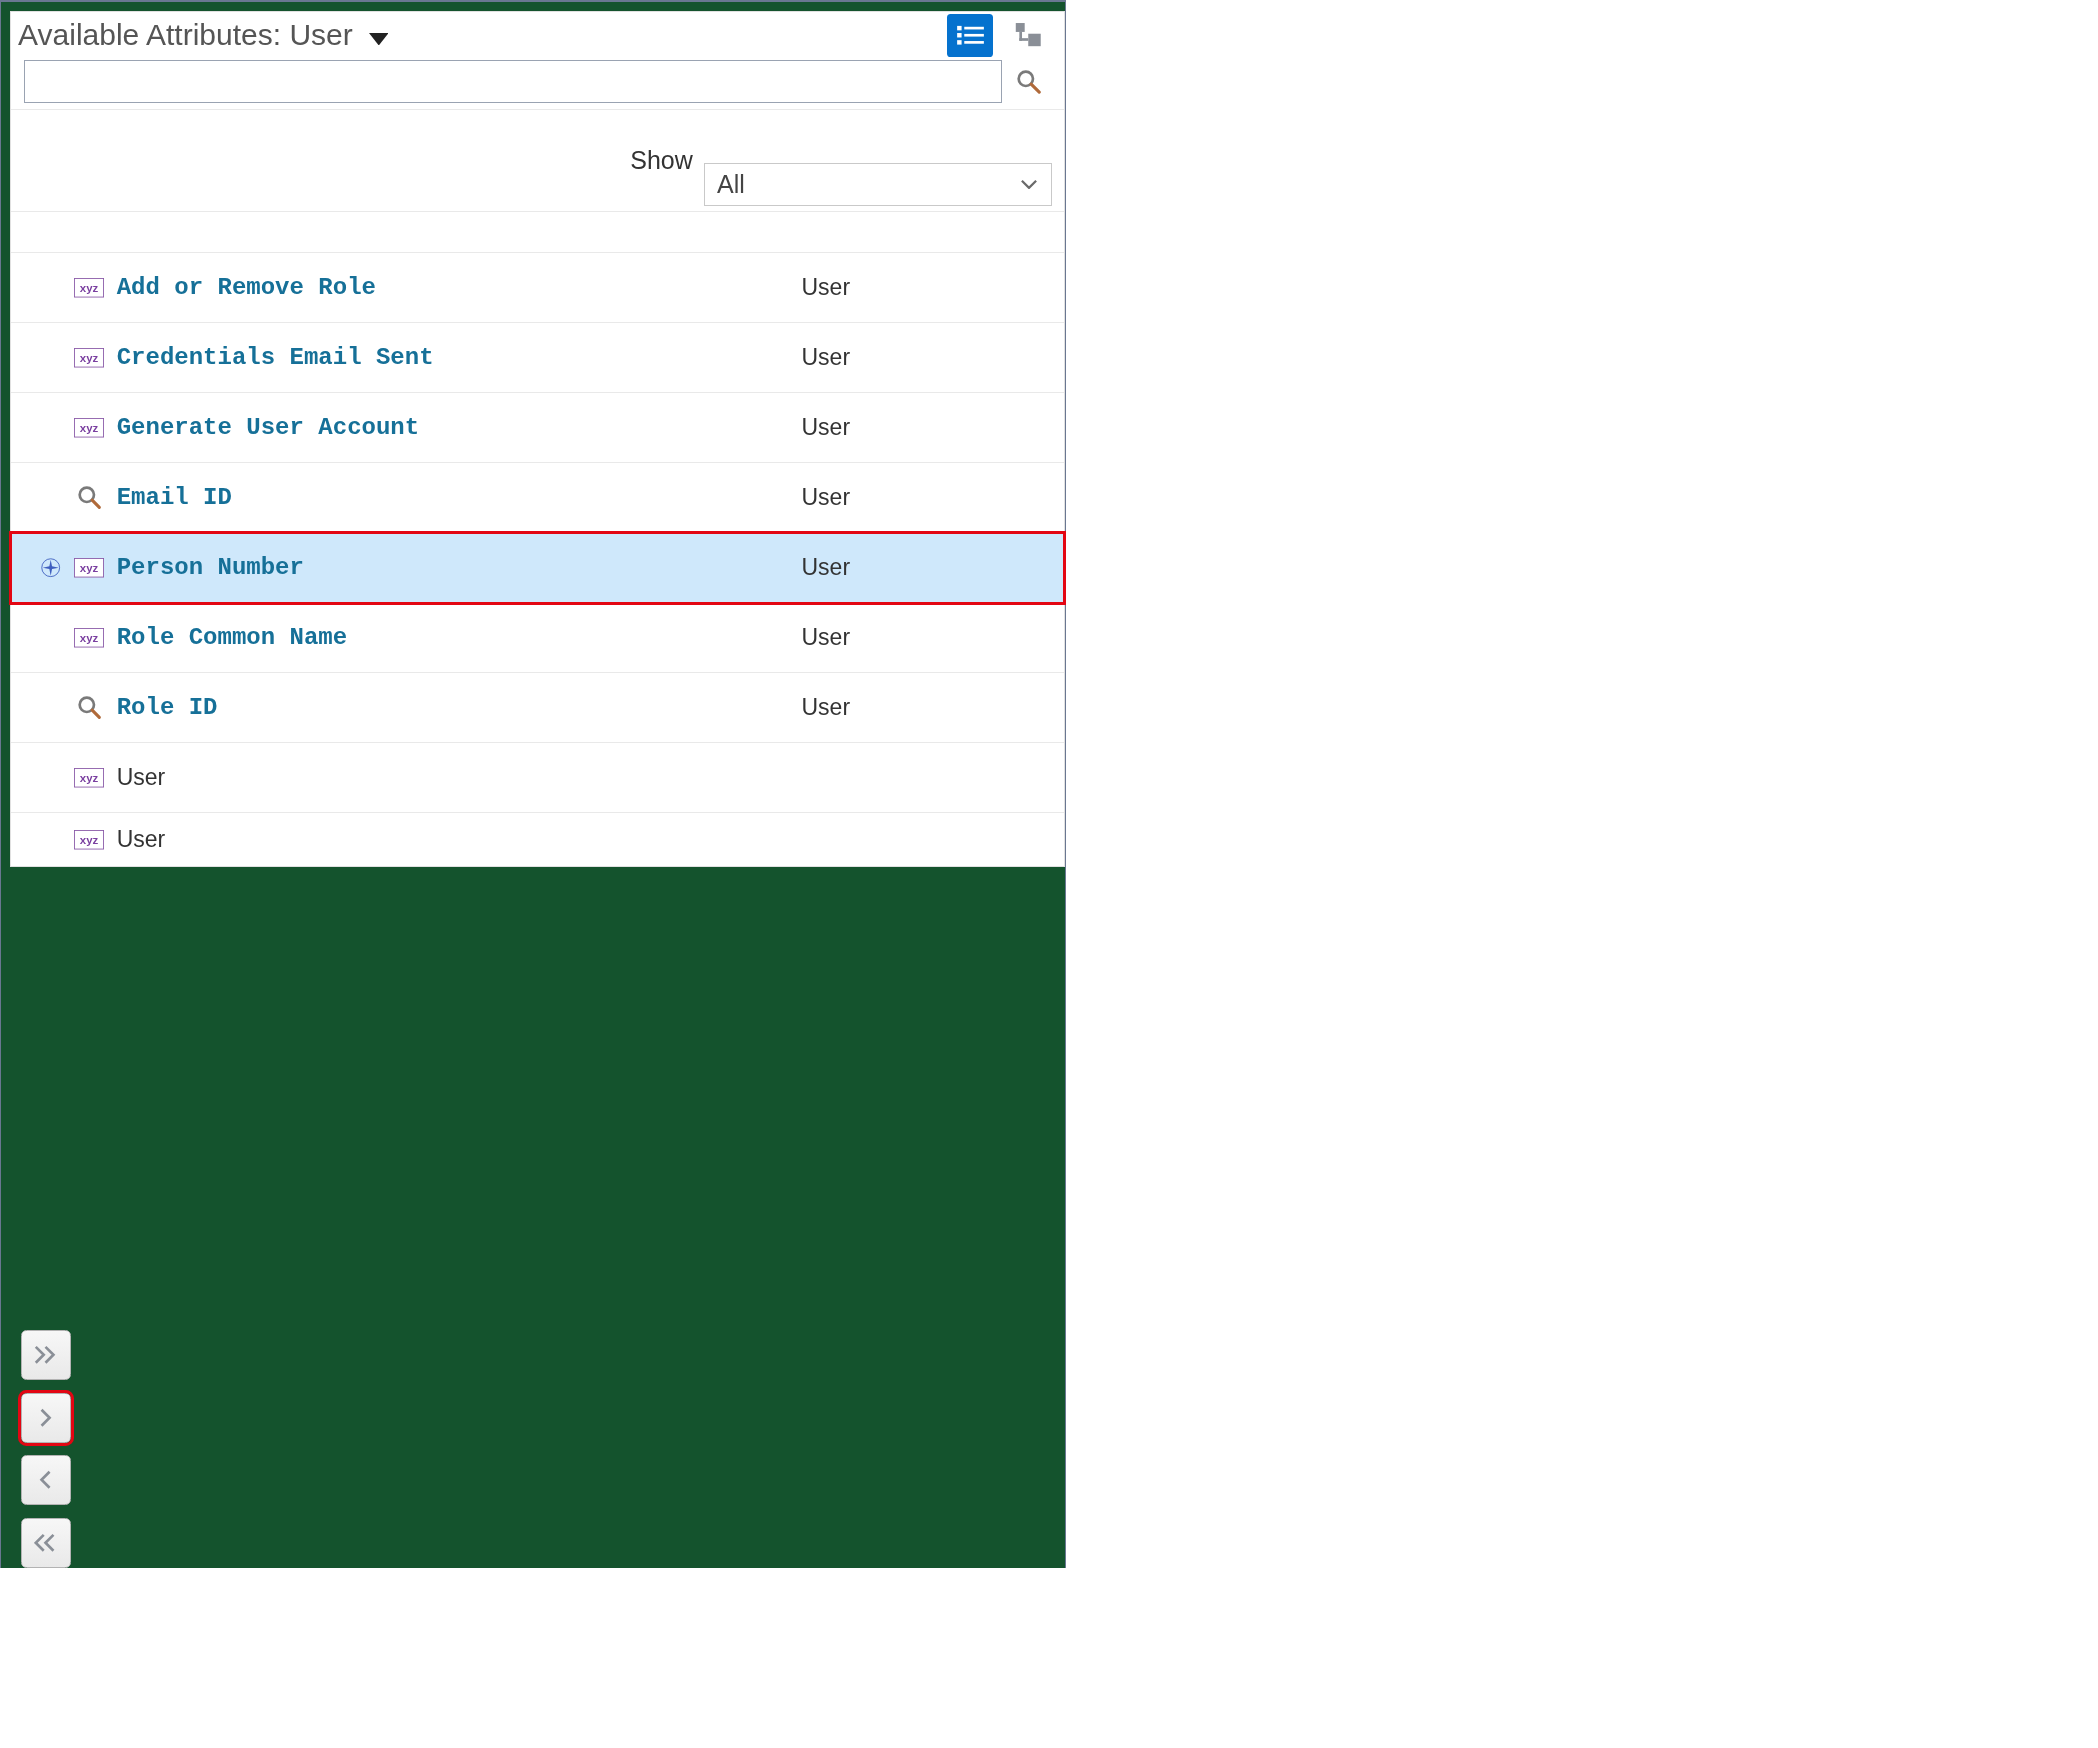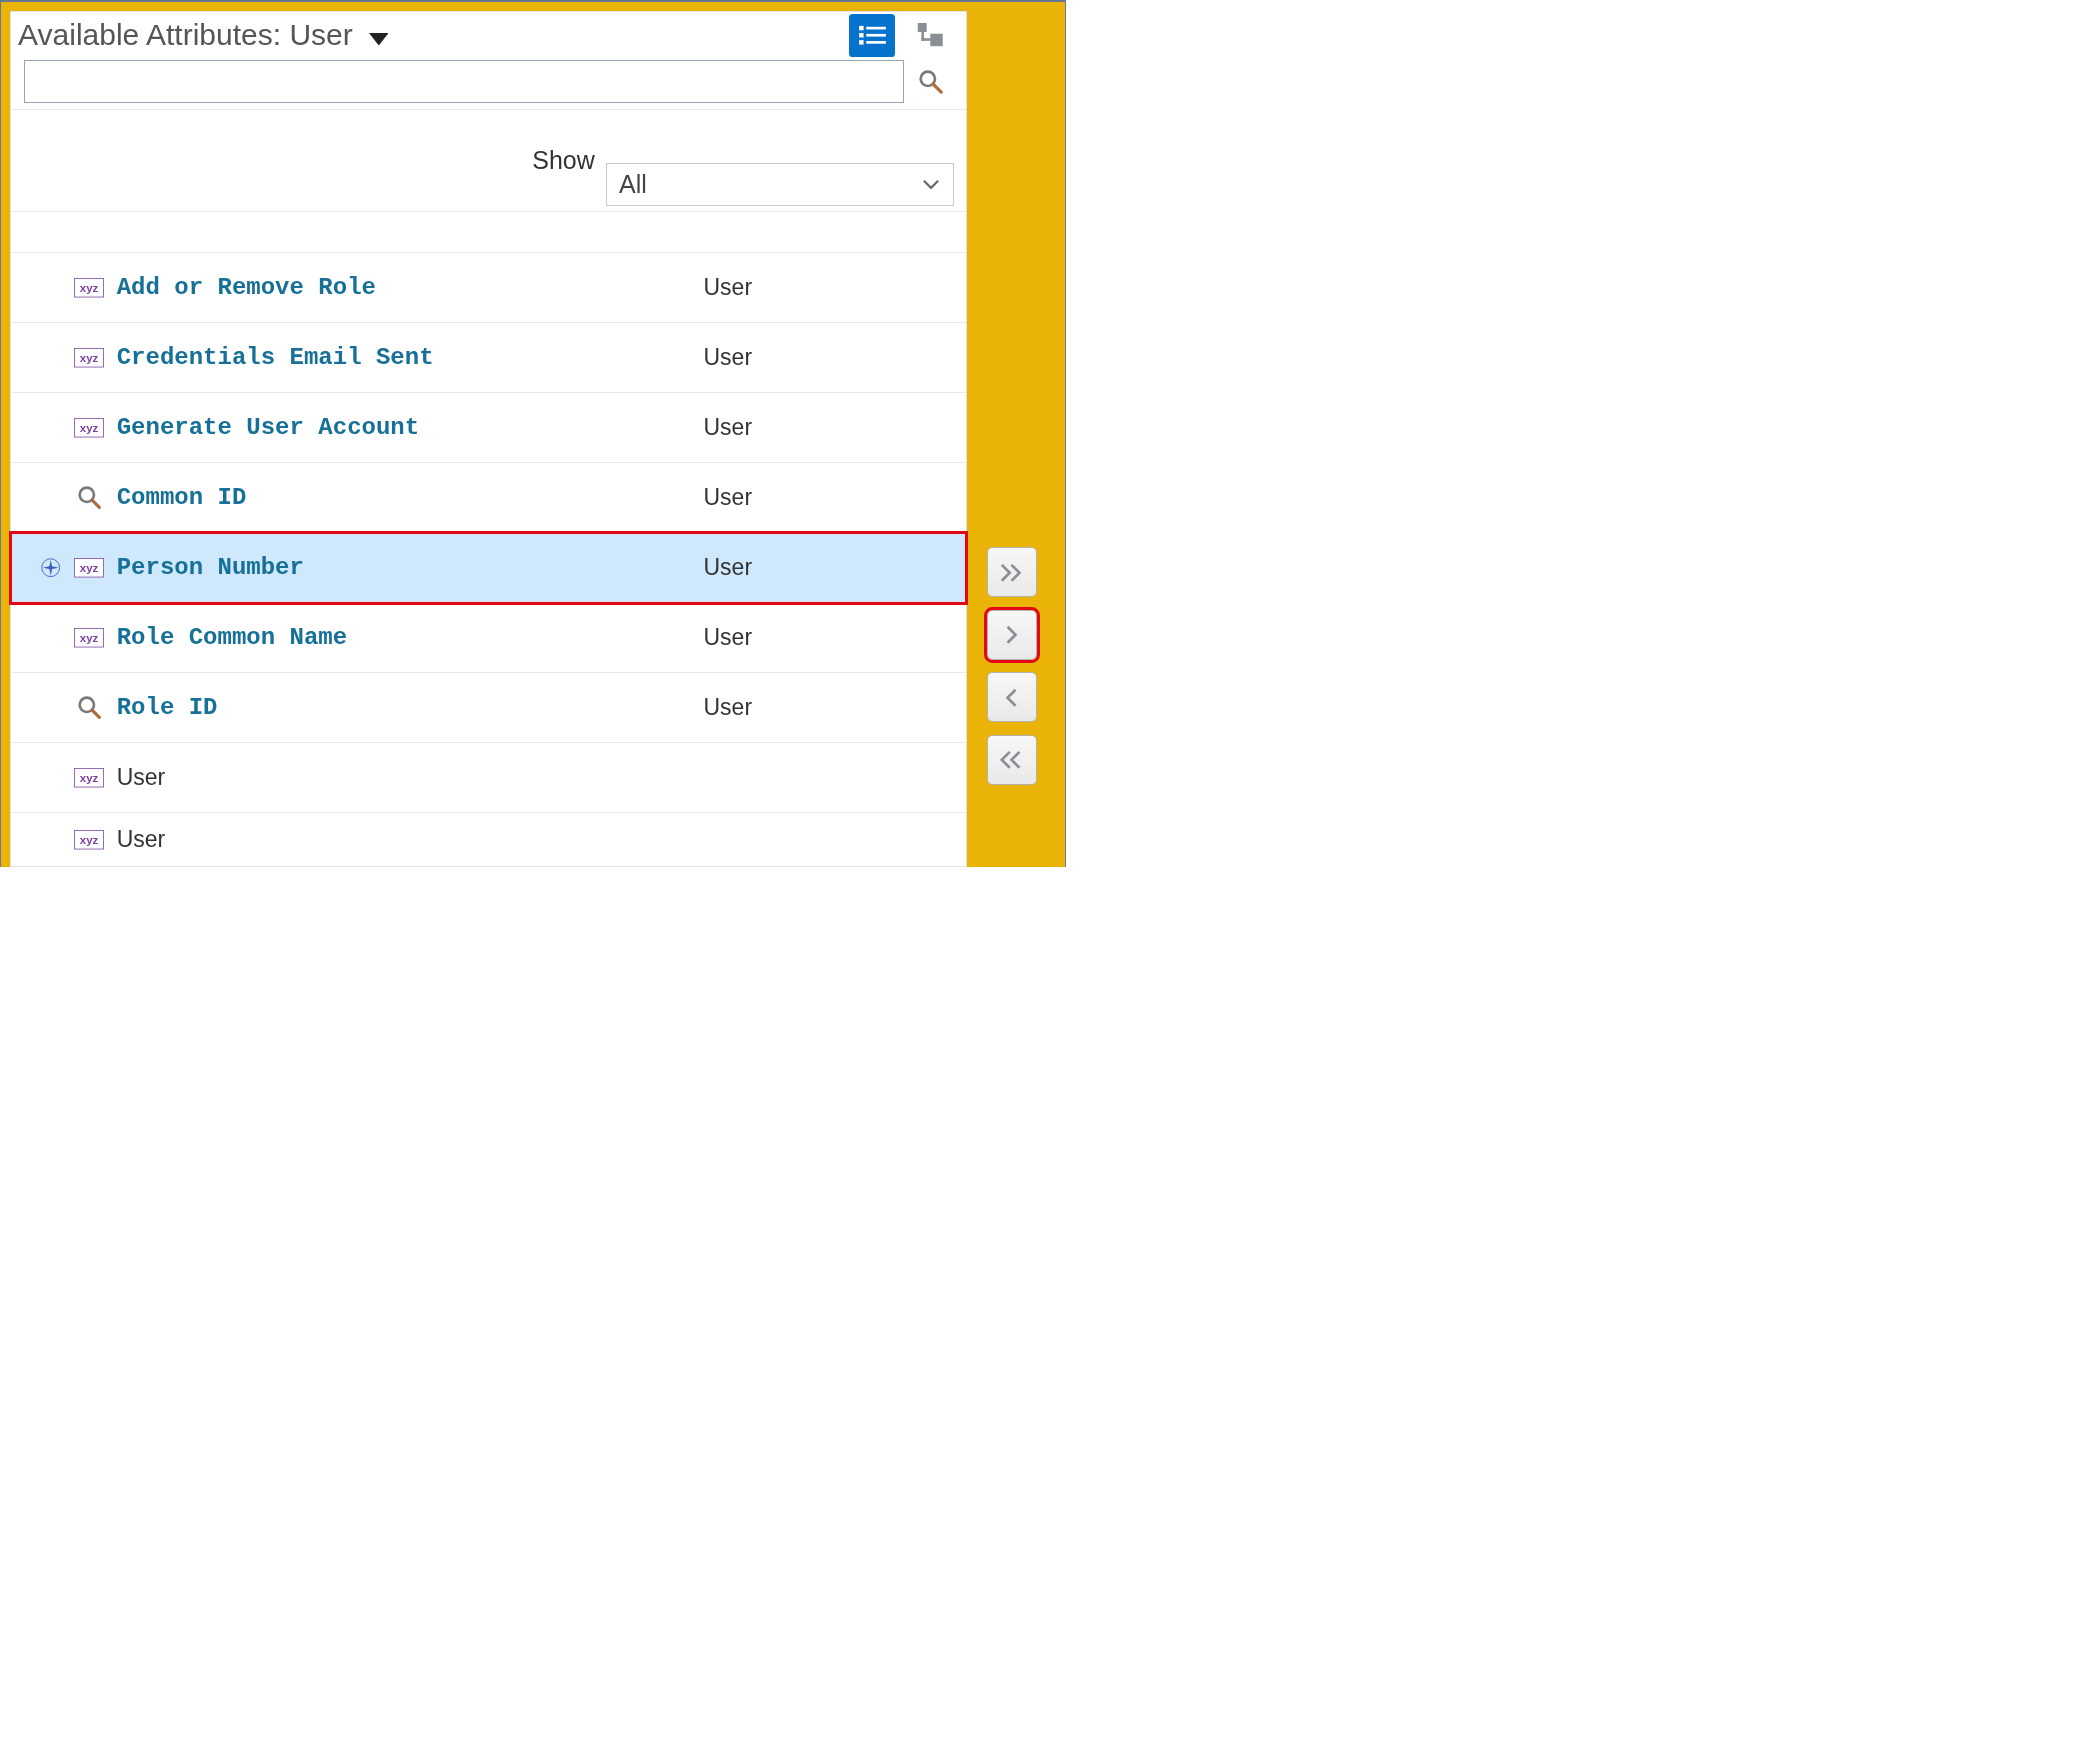"Available Attributes: User" .outer { background: #eab308 -> #14532d; flex-direction: none -> column }
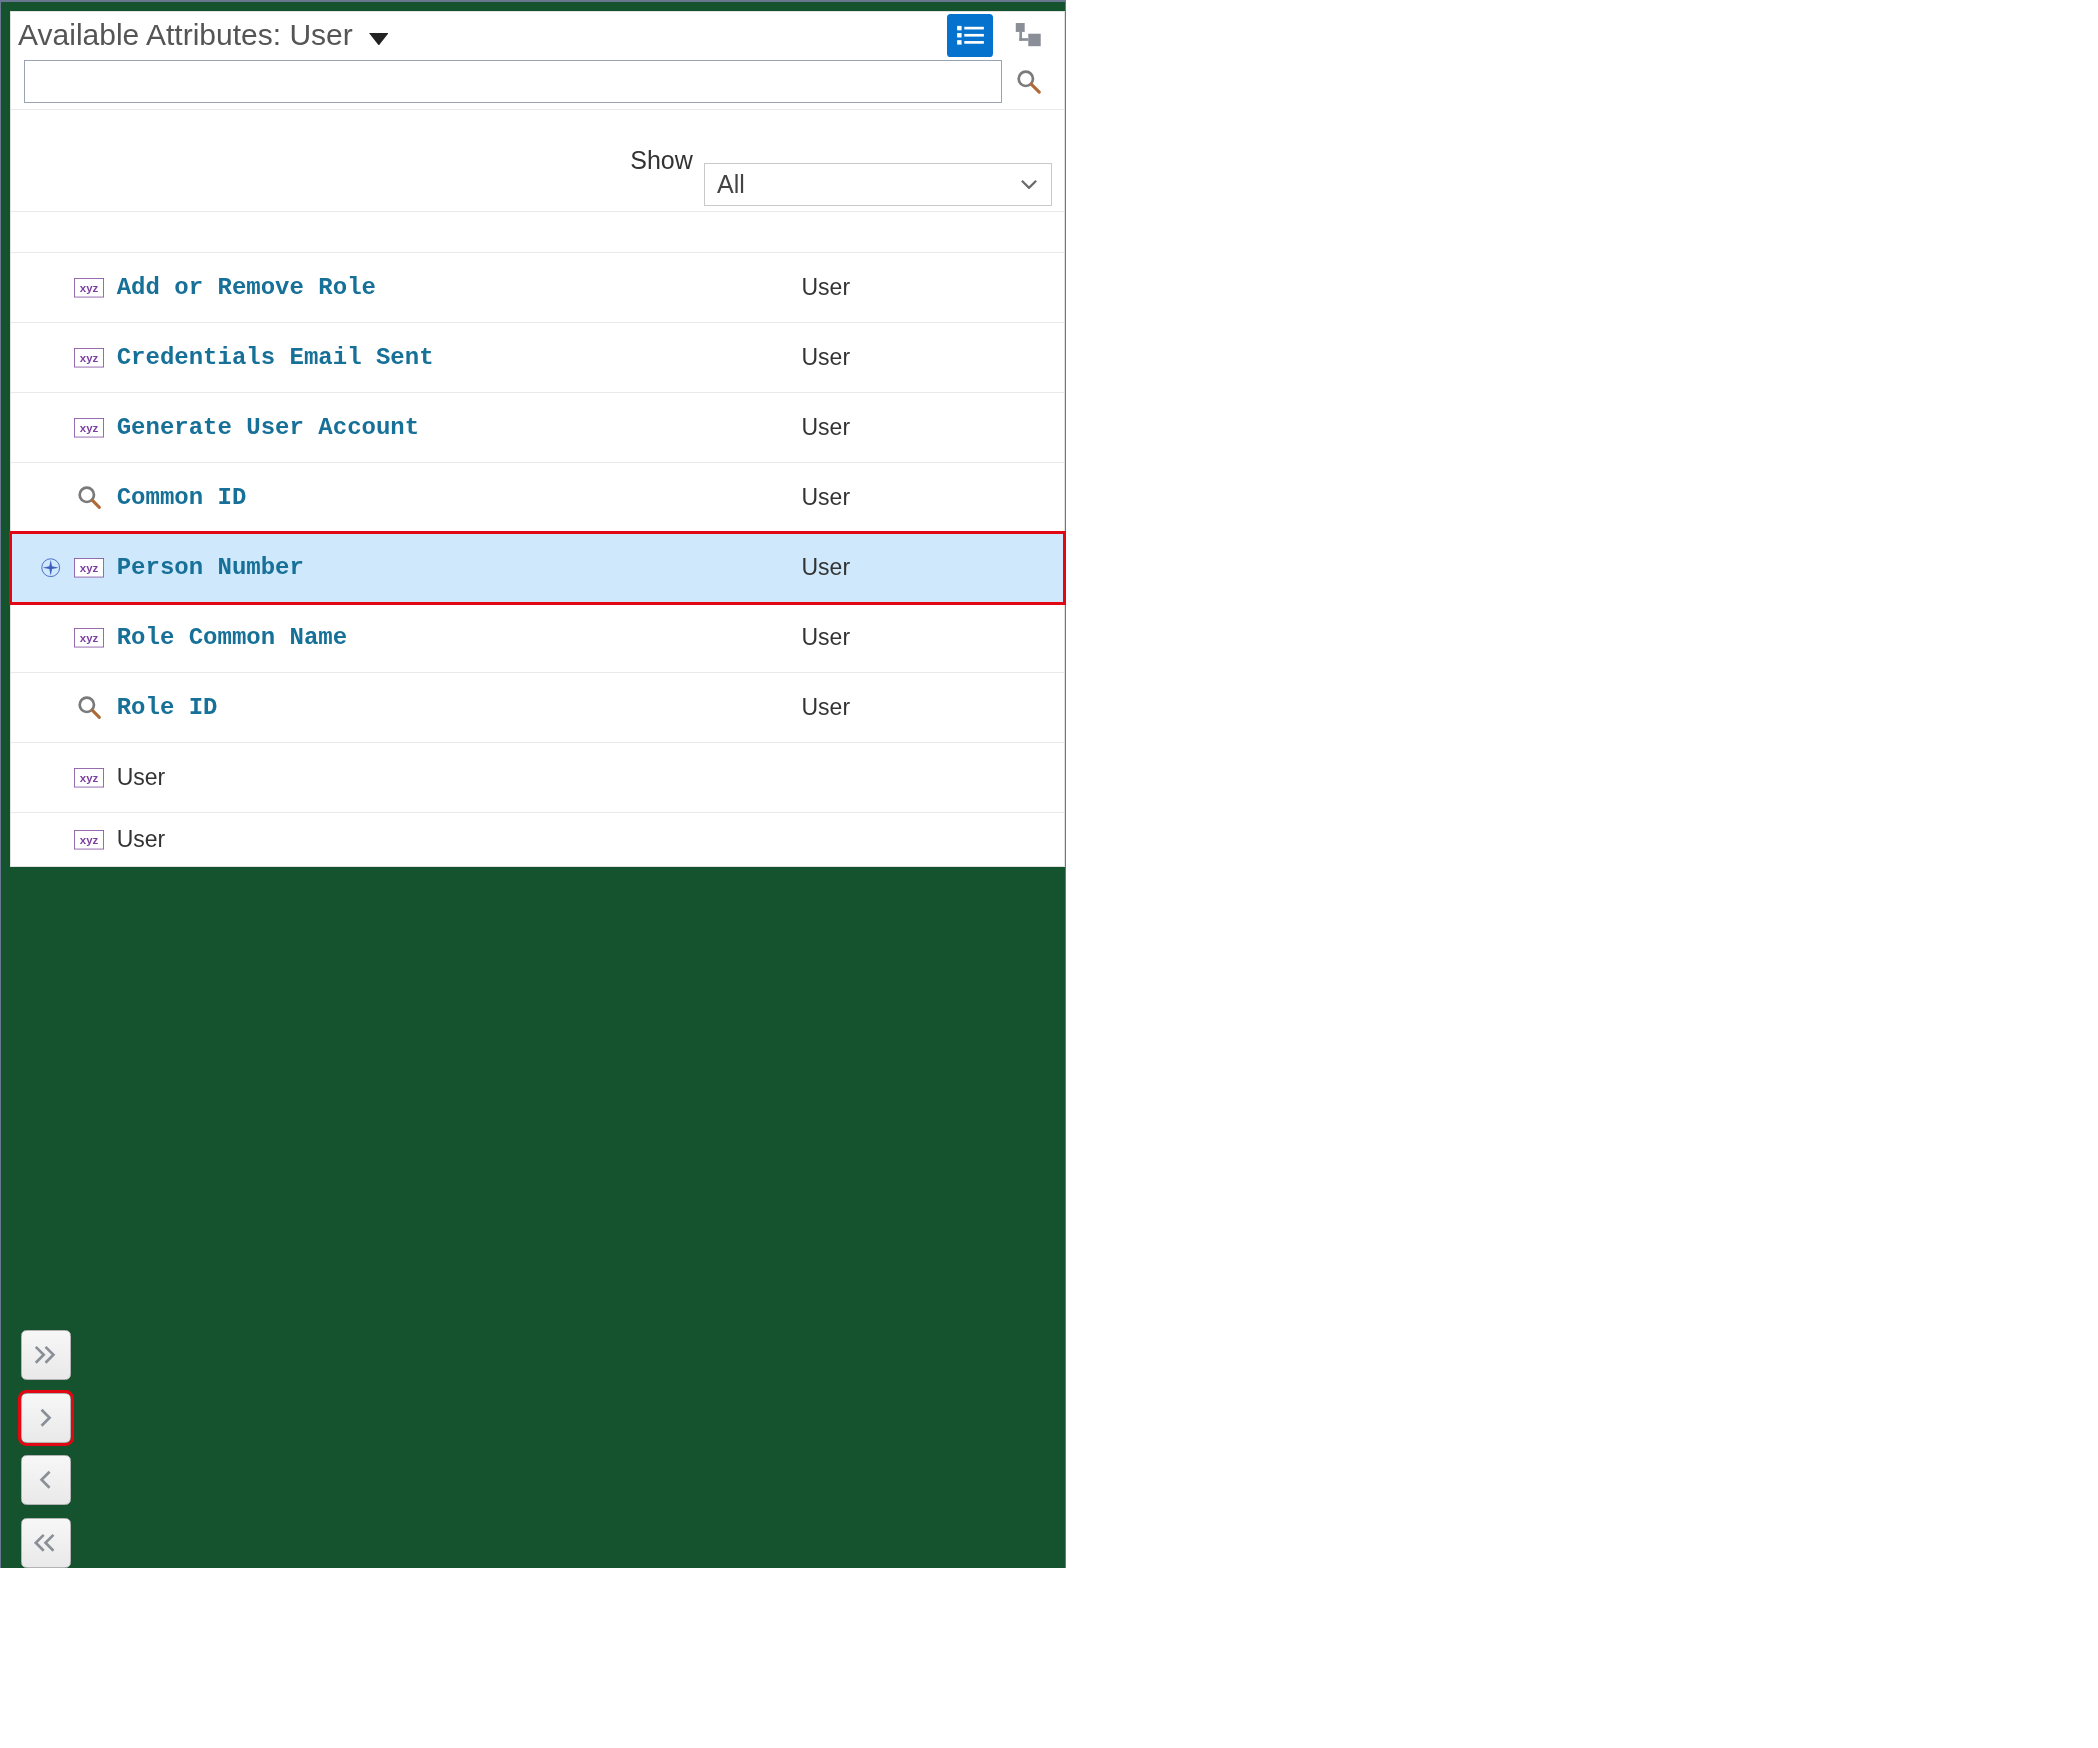"Common ID" div.attr-name { text: Common -> Email }
